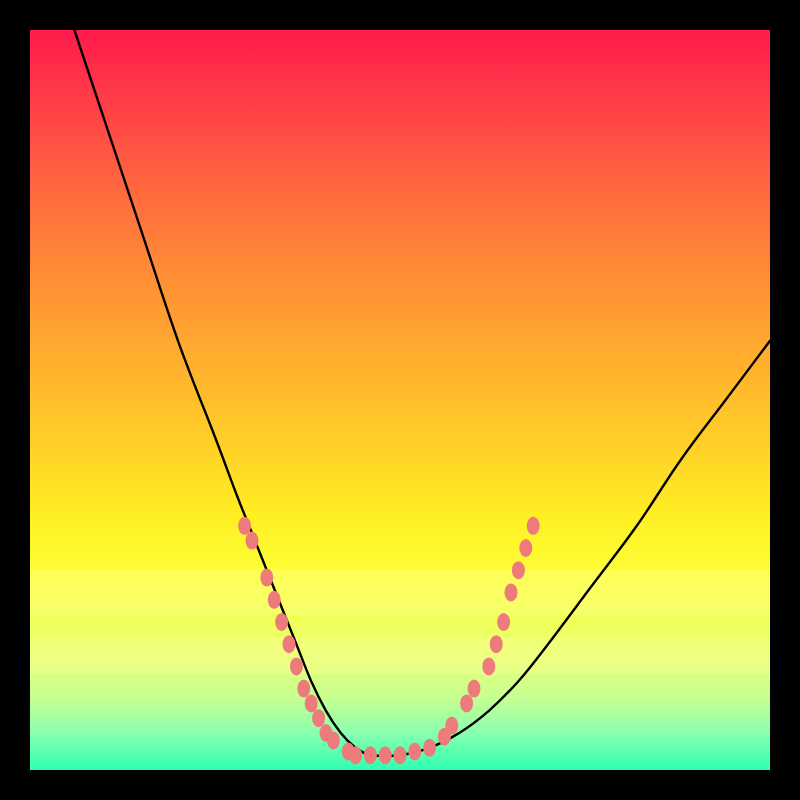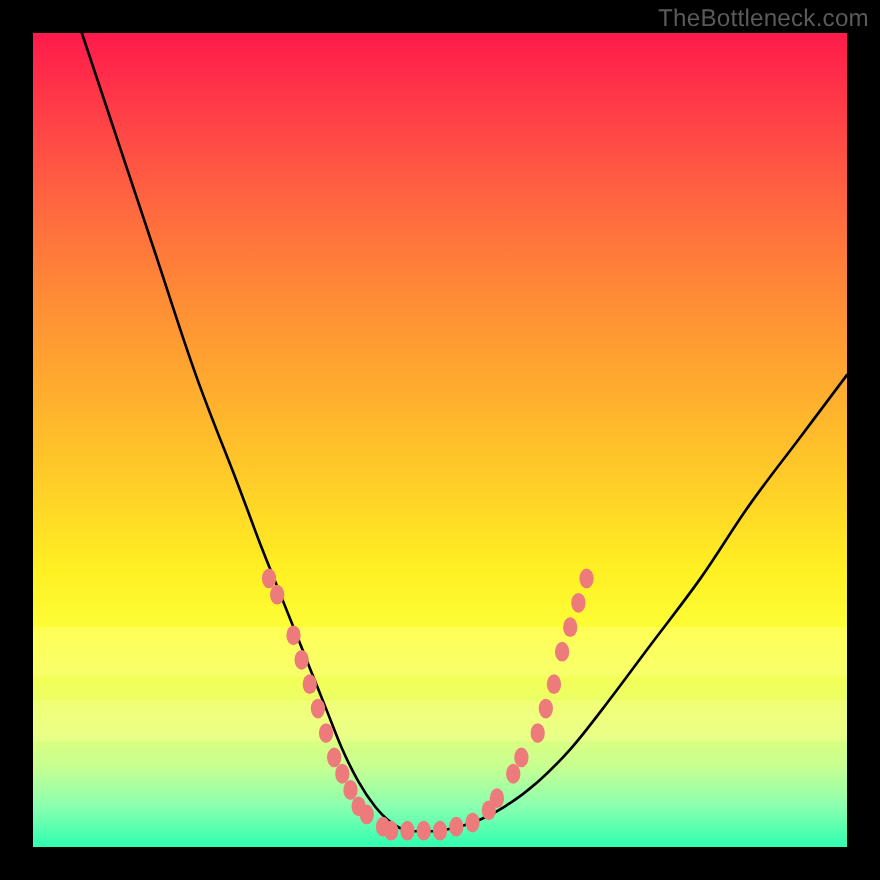"TheBottleneck.com" div.attribution { html: <div>TheBottleneck.com</div> -> none }
